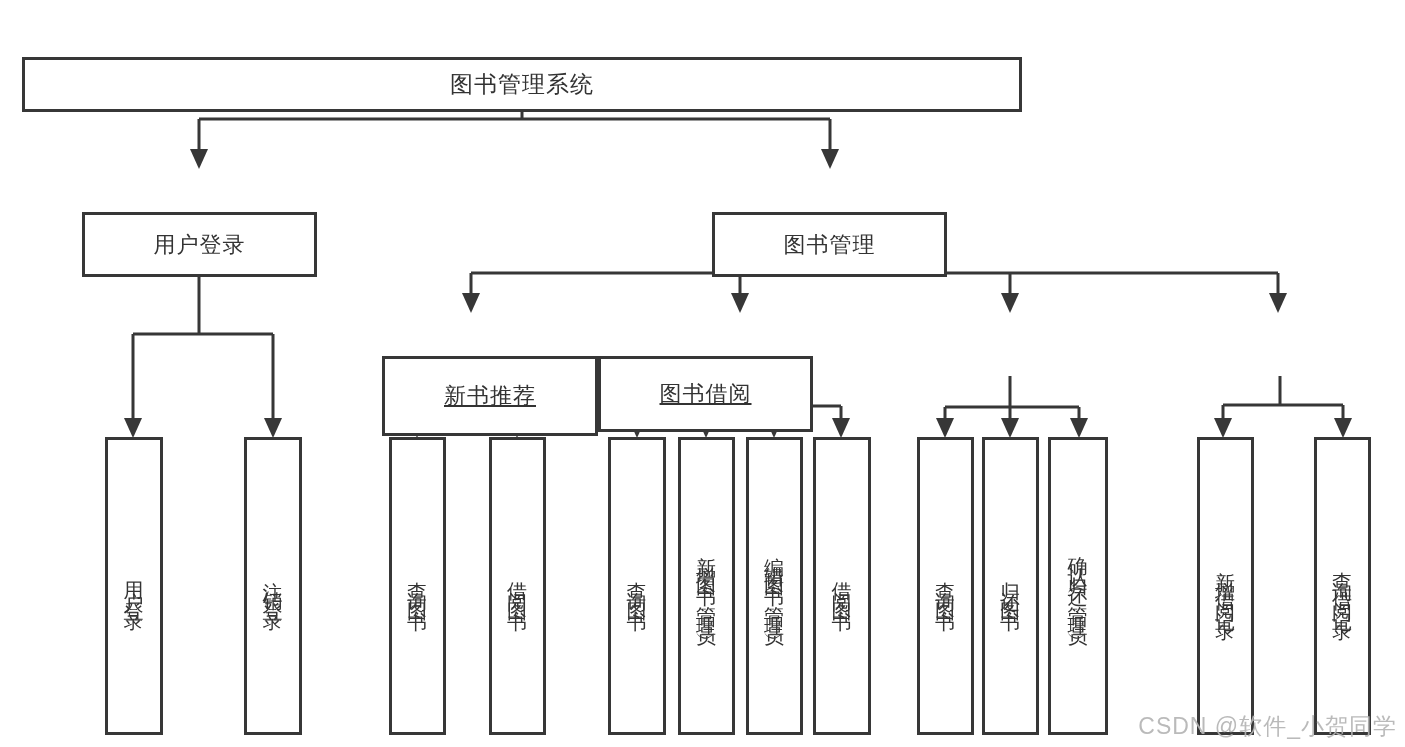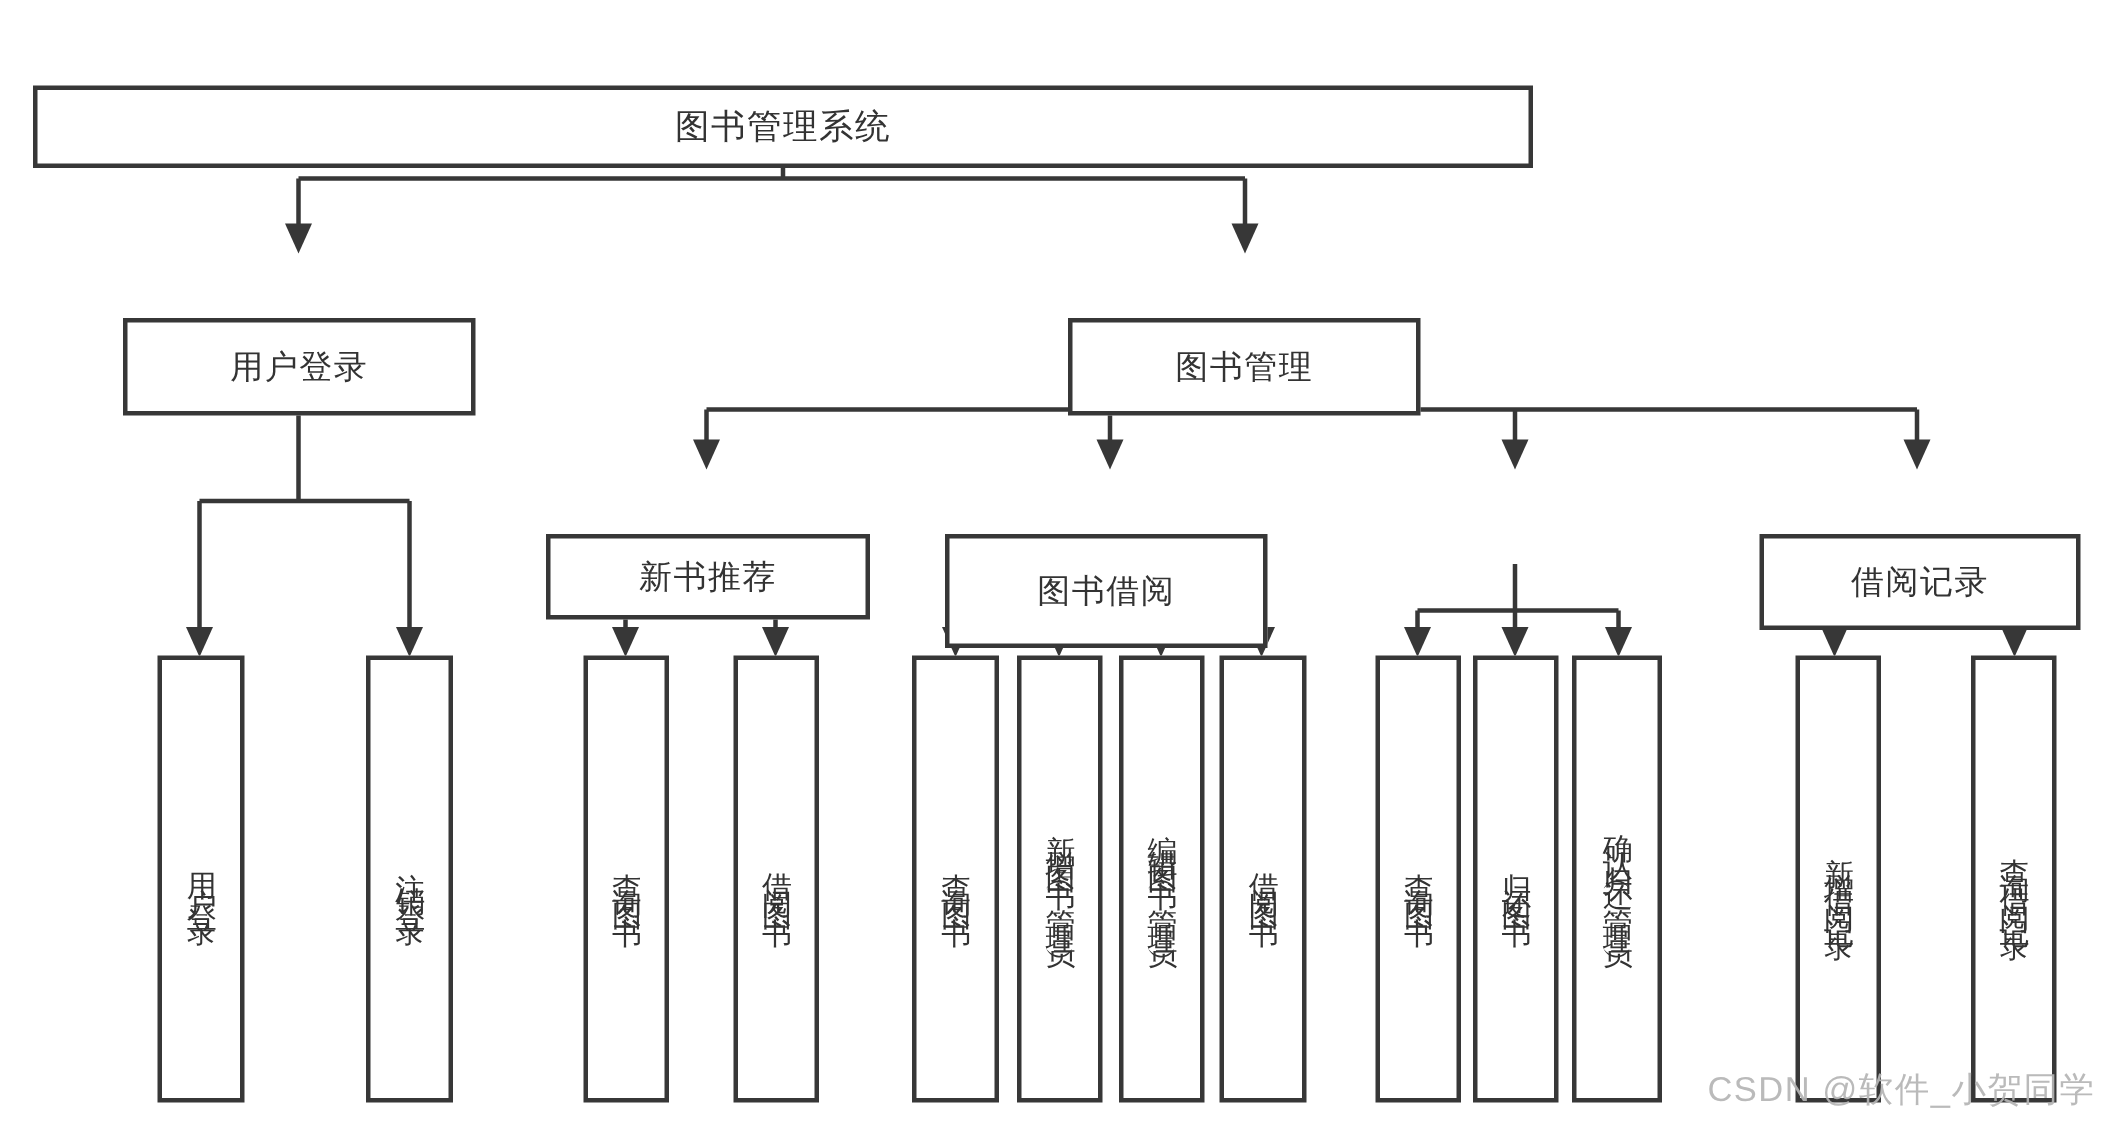"新书推荐" div.node { height: 57px -> 80px; left: 364px -> 382px; text-decoration: none -> underline }
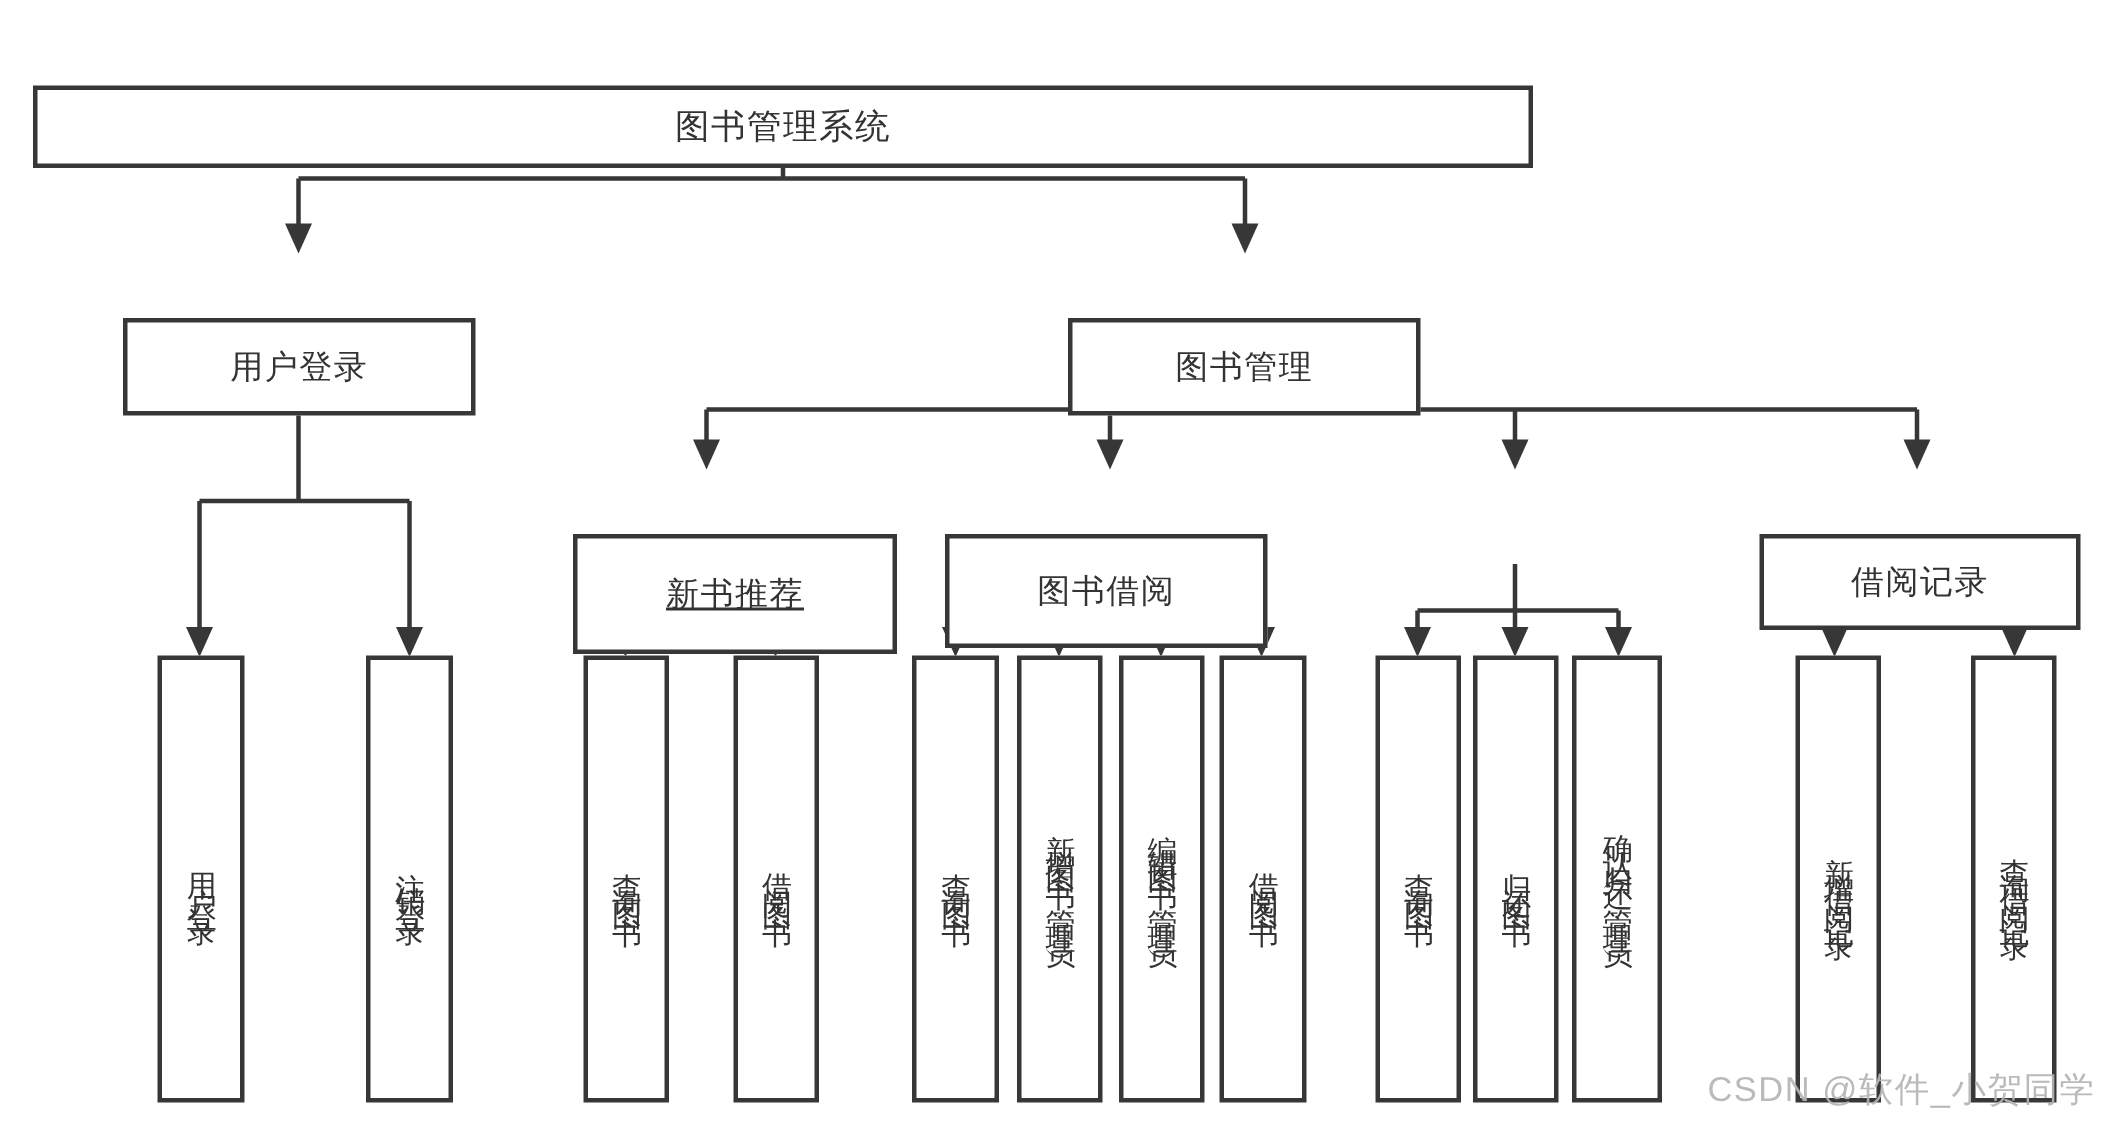"图书借阅" div.node { left: 630px -> 598px; text-decoration: none -> underline }
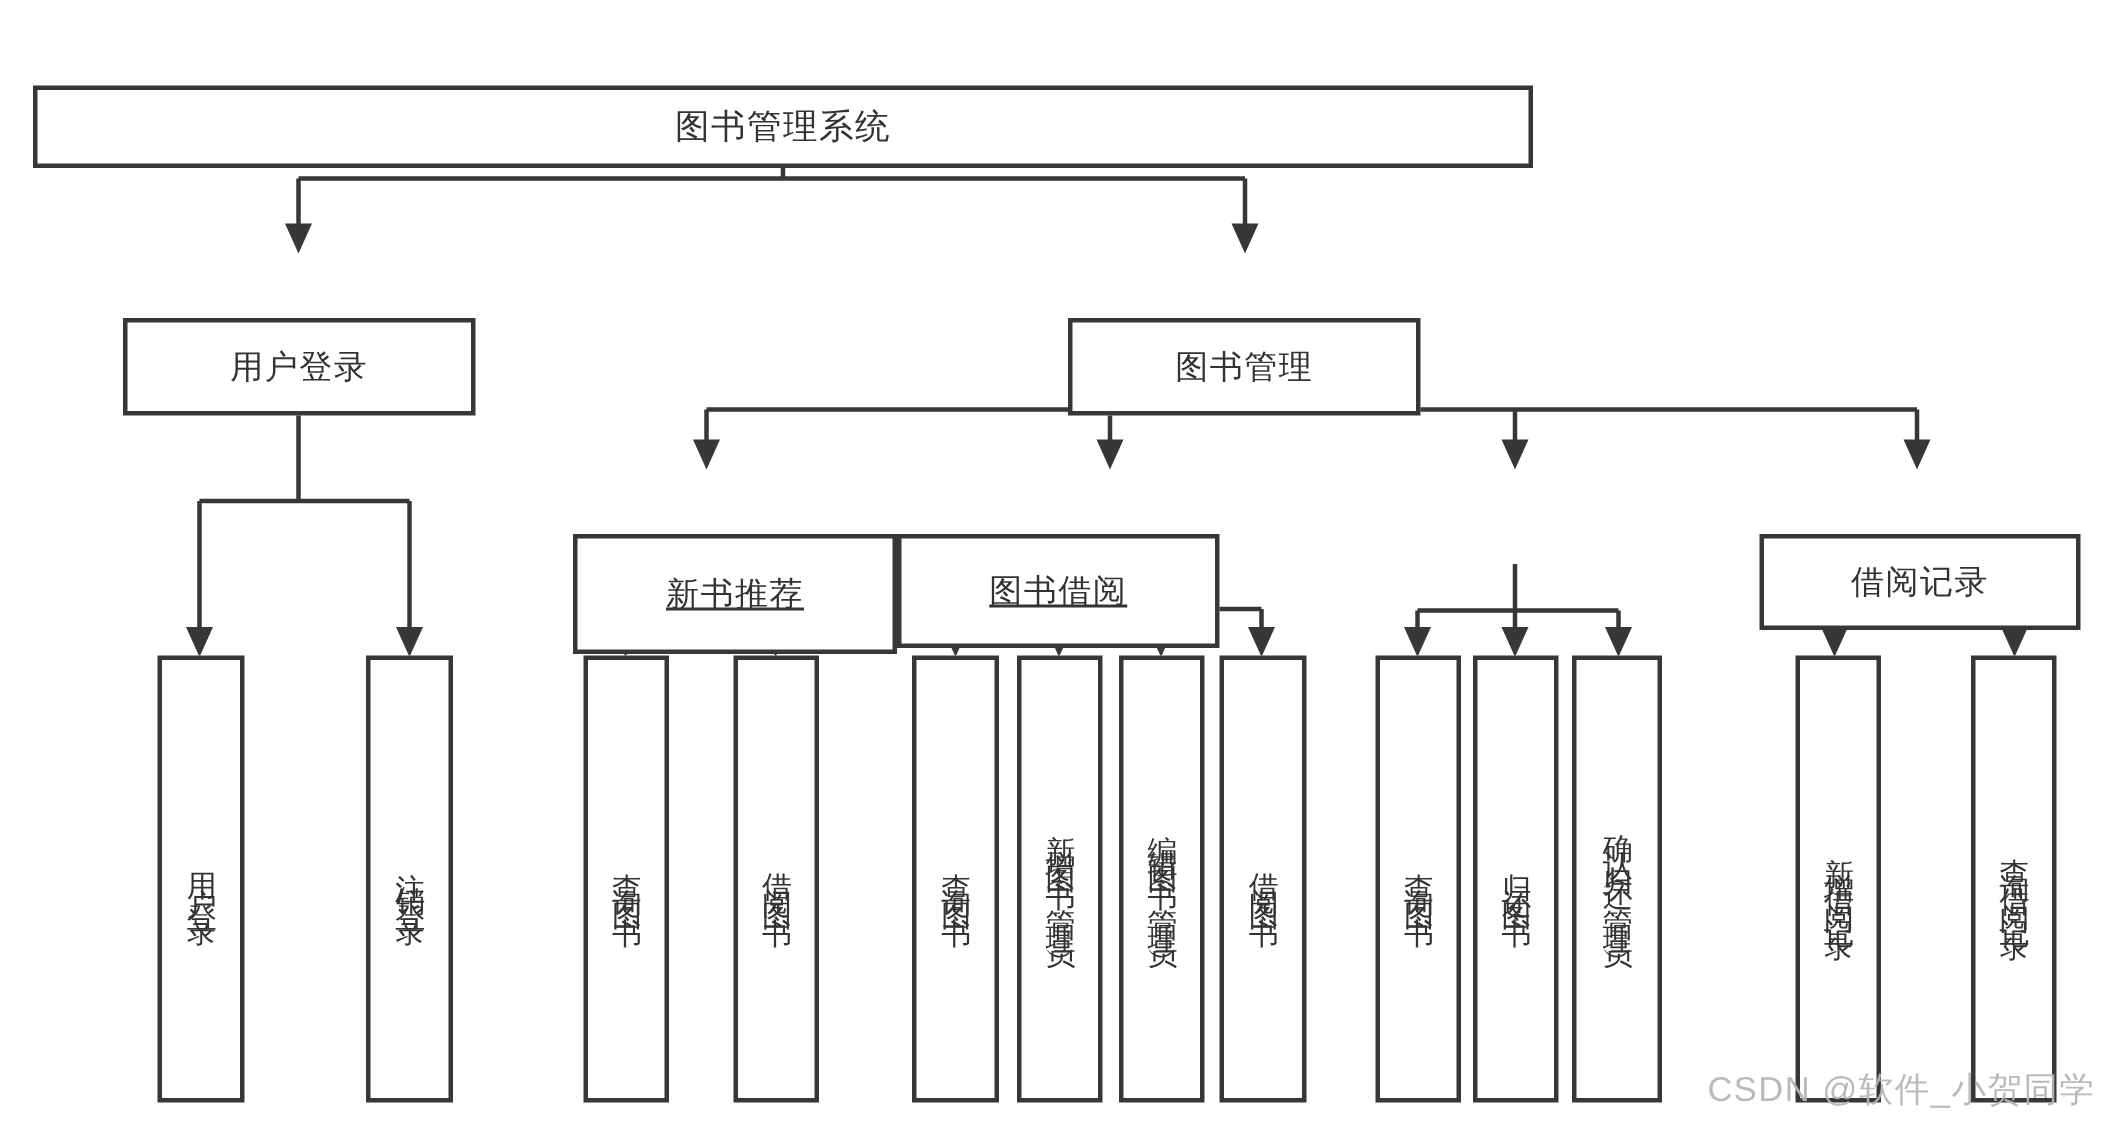"借阅记录" div.node { html: <div>借阅记录</div> -> none }
